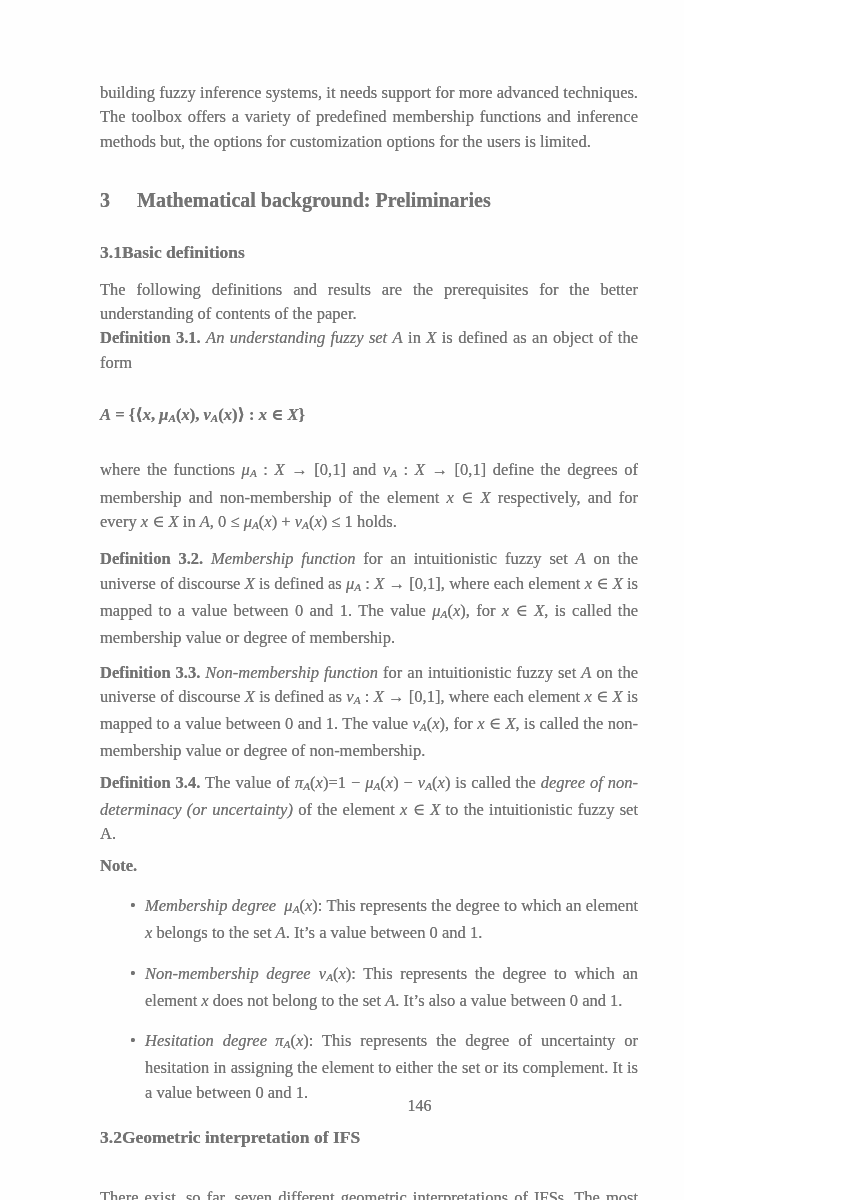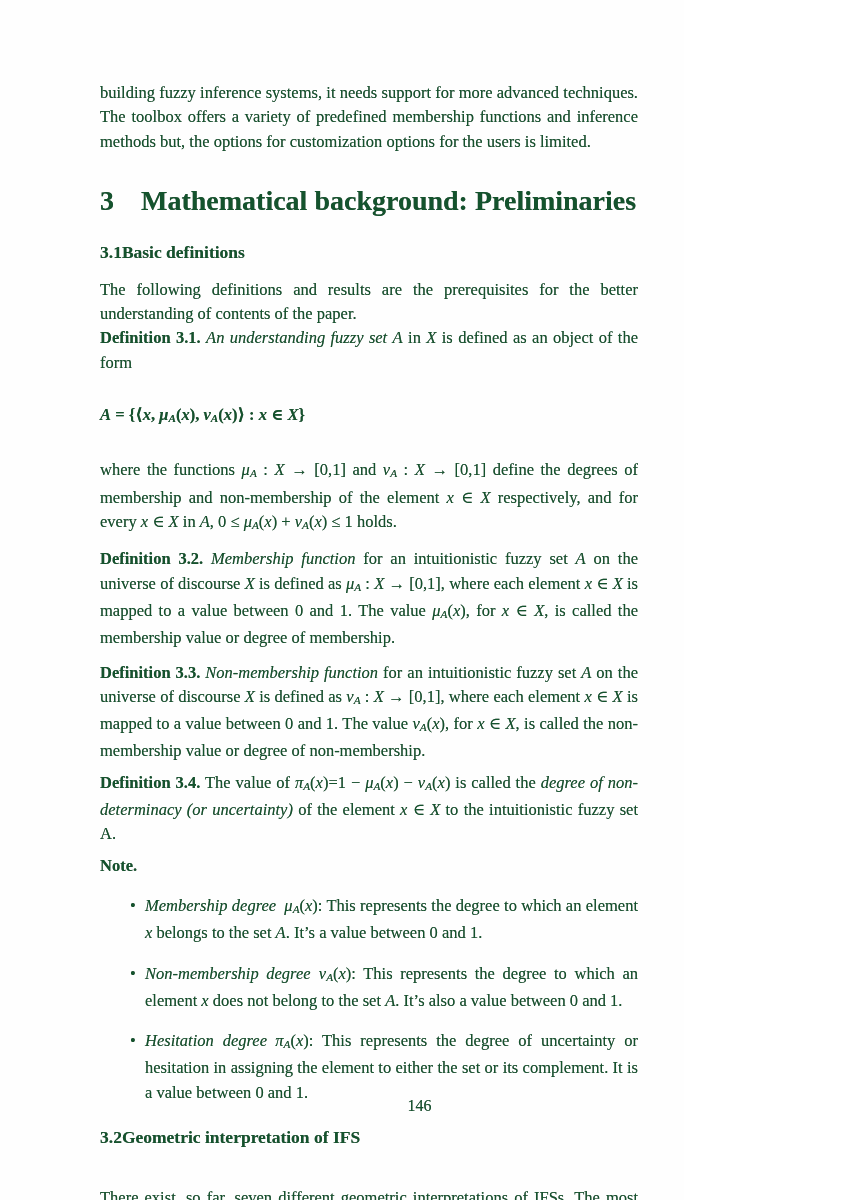"building fuzzy inference systems, it" .page { color: #14532d -> #737373 }
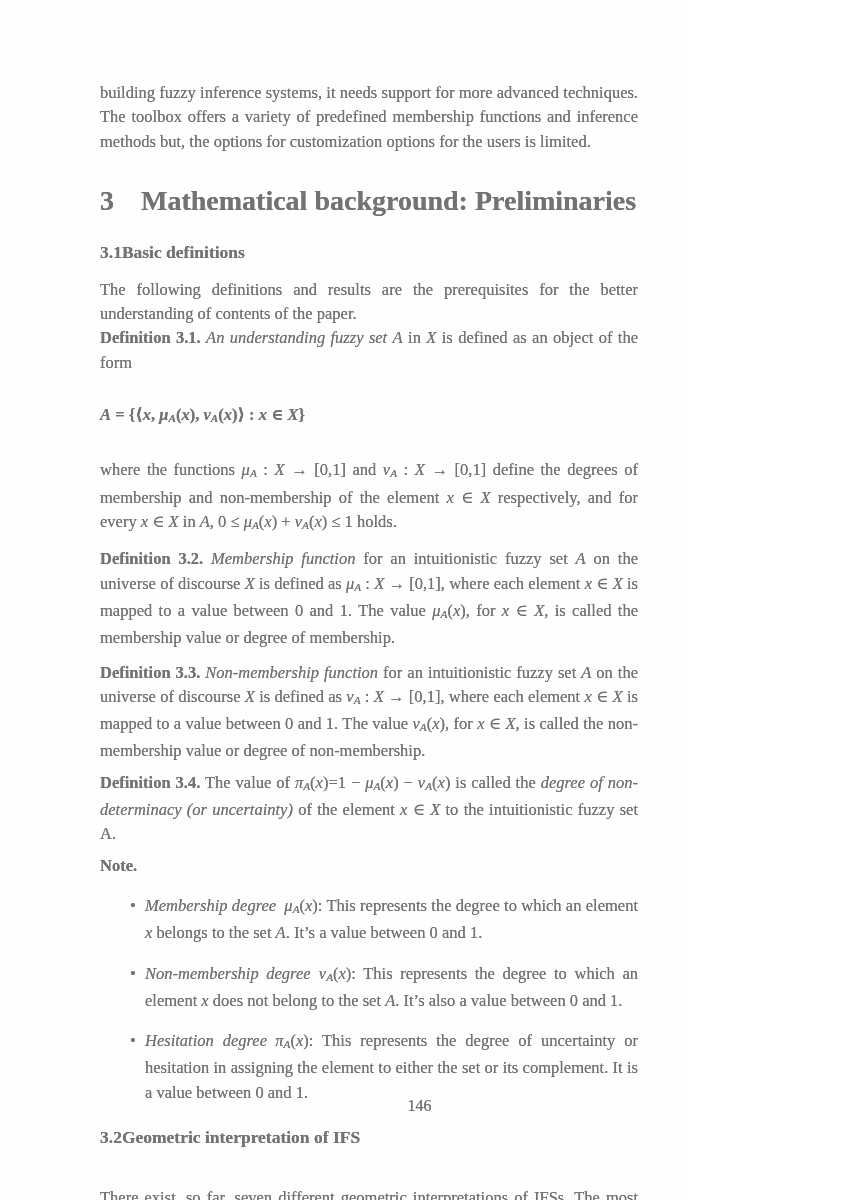"3 Mathematical background: Preliminaries" .sec { font-size: 28px -> 20px }
